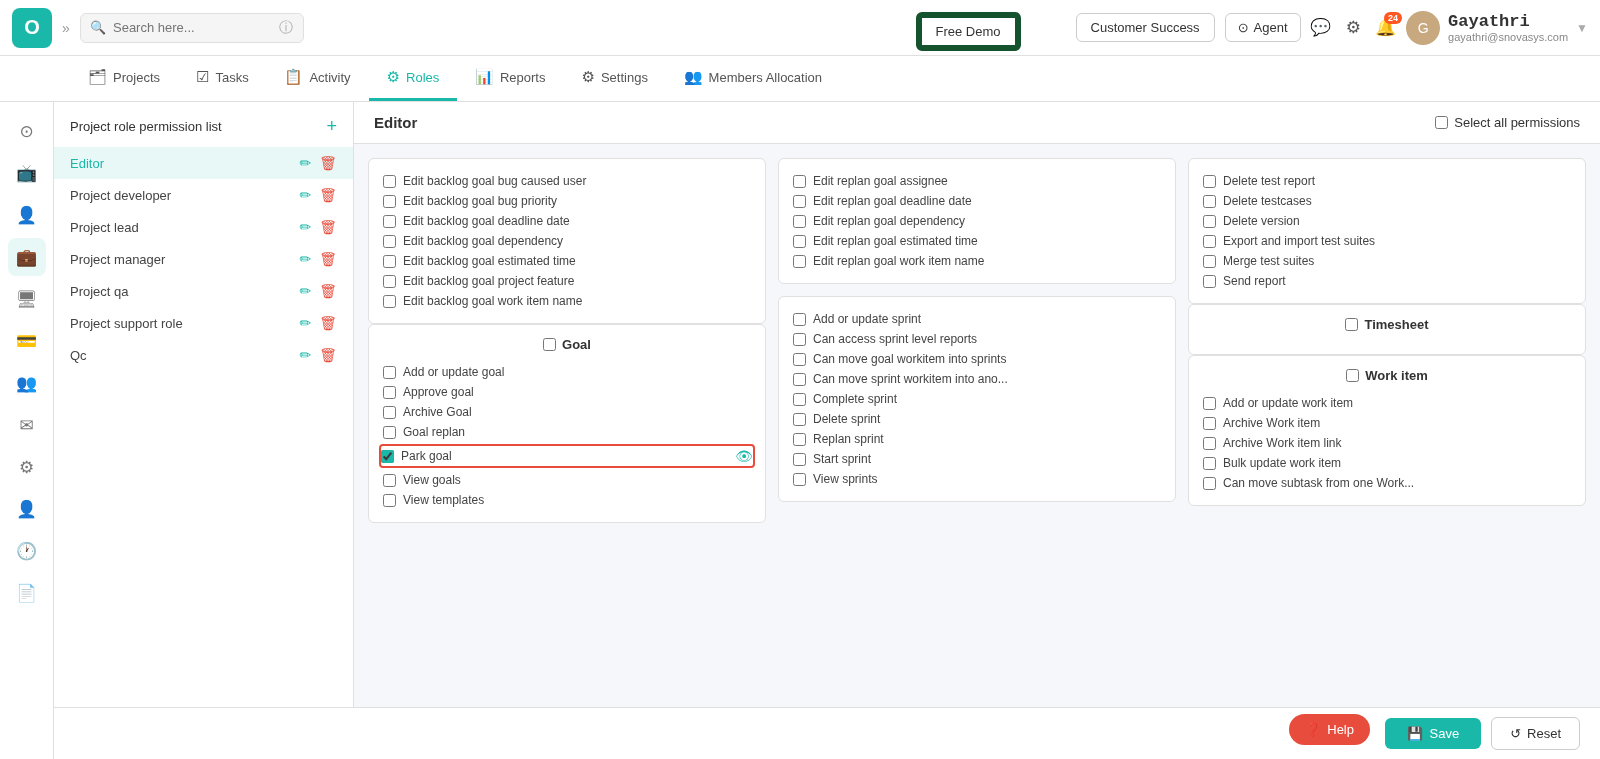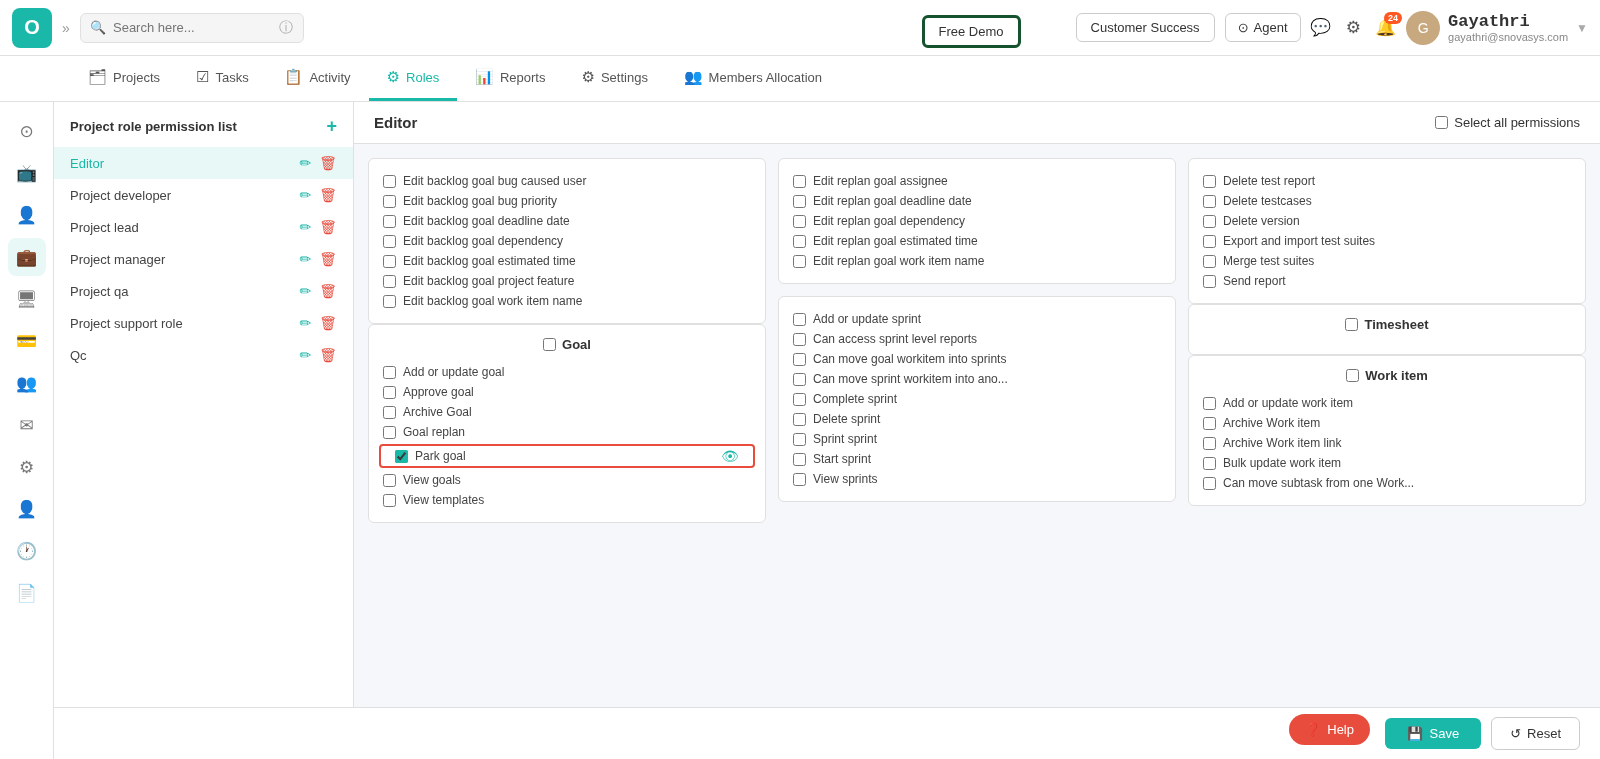"Free Demo" .btn-free-demo { border: 3px solid #14532d -> 6px solid #14532d }
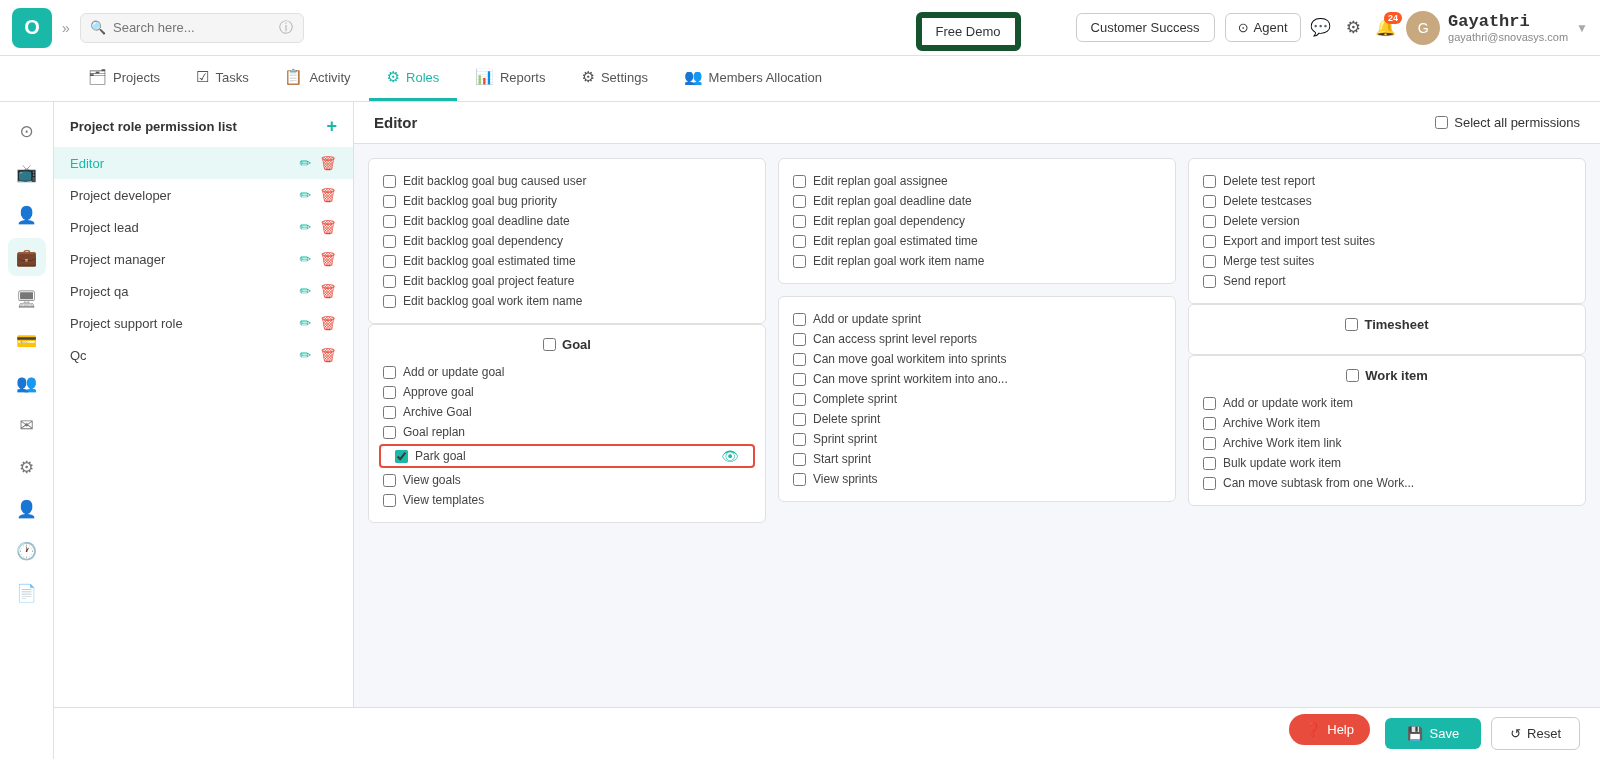"Project role permission list" .role-panel-header { font-weight: bold -> normal }
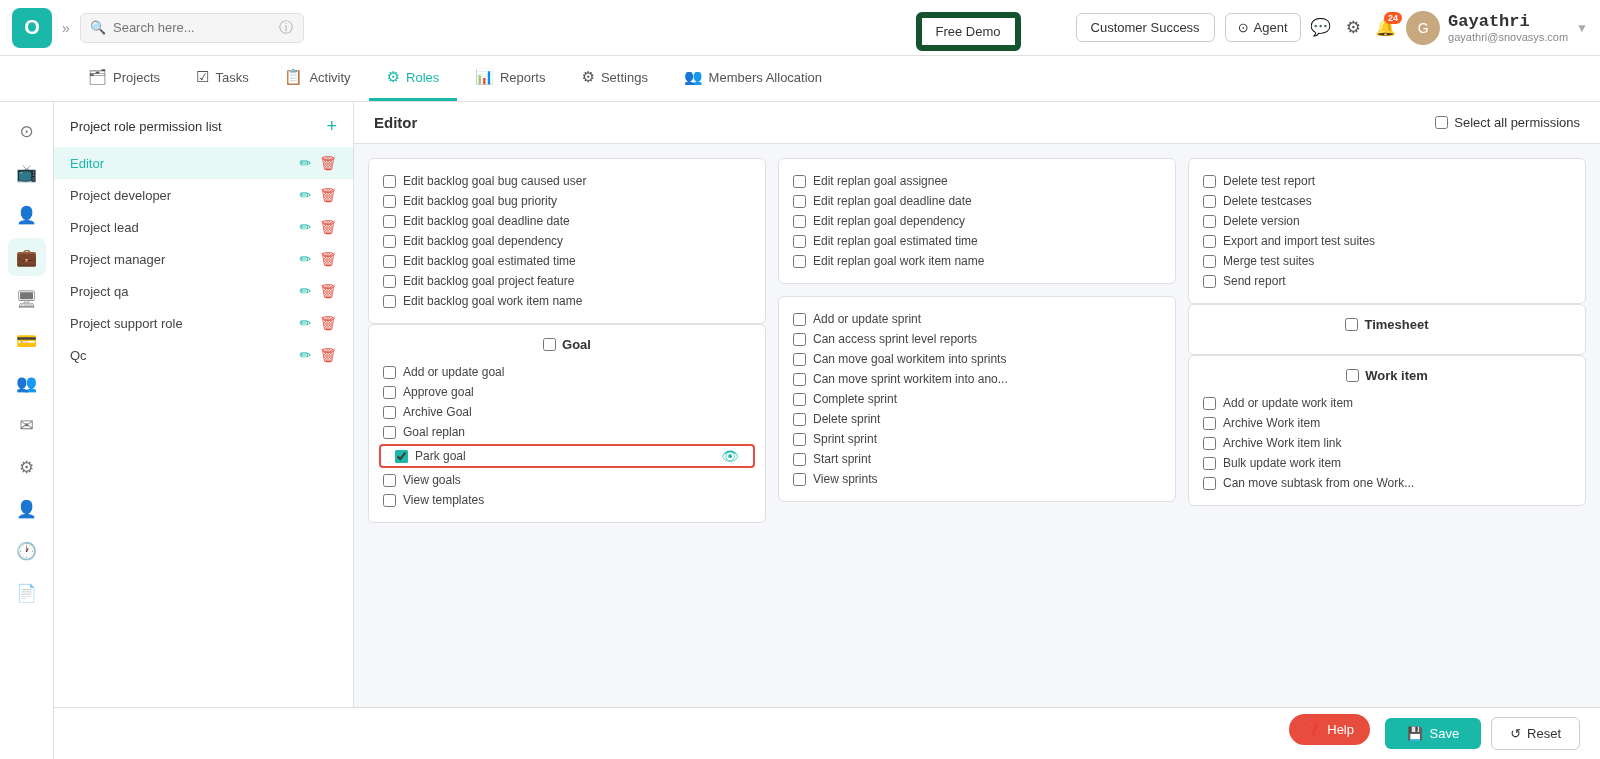"Sprint sprint" span { text: Sprint -> Replan }
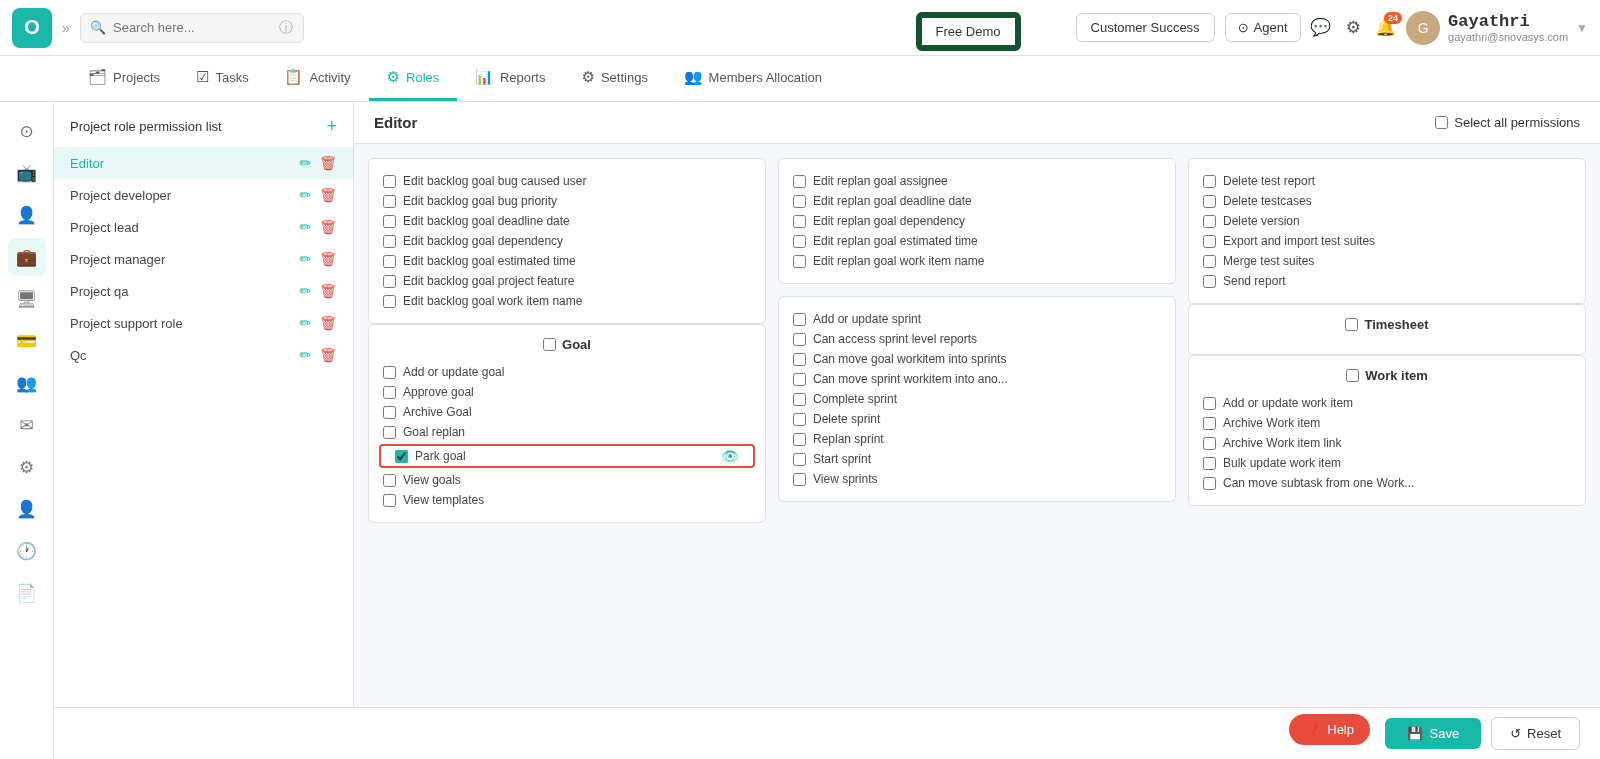"Park goal" .perm-item.highlighted { padding: 2px 14px -> 2px 0 }
